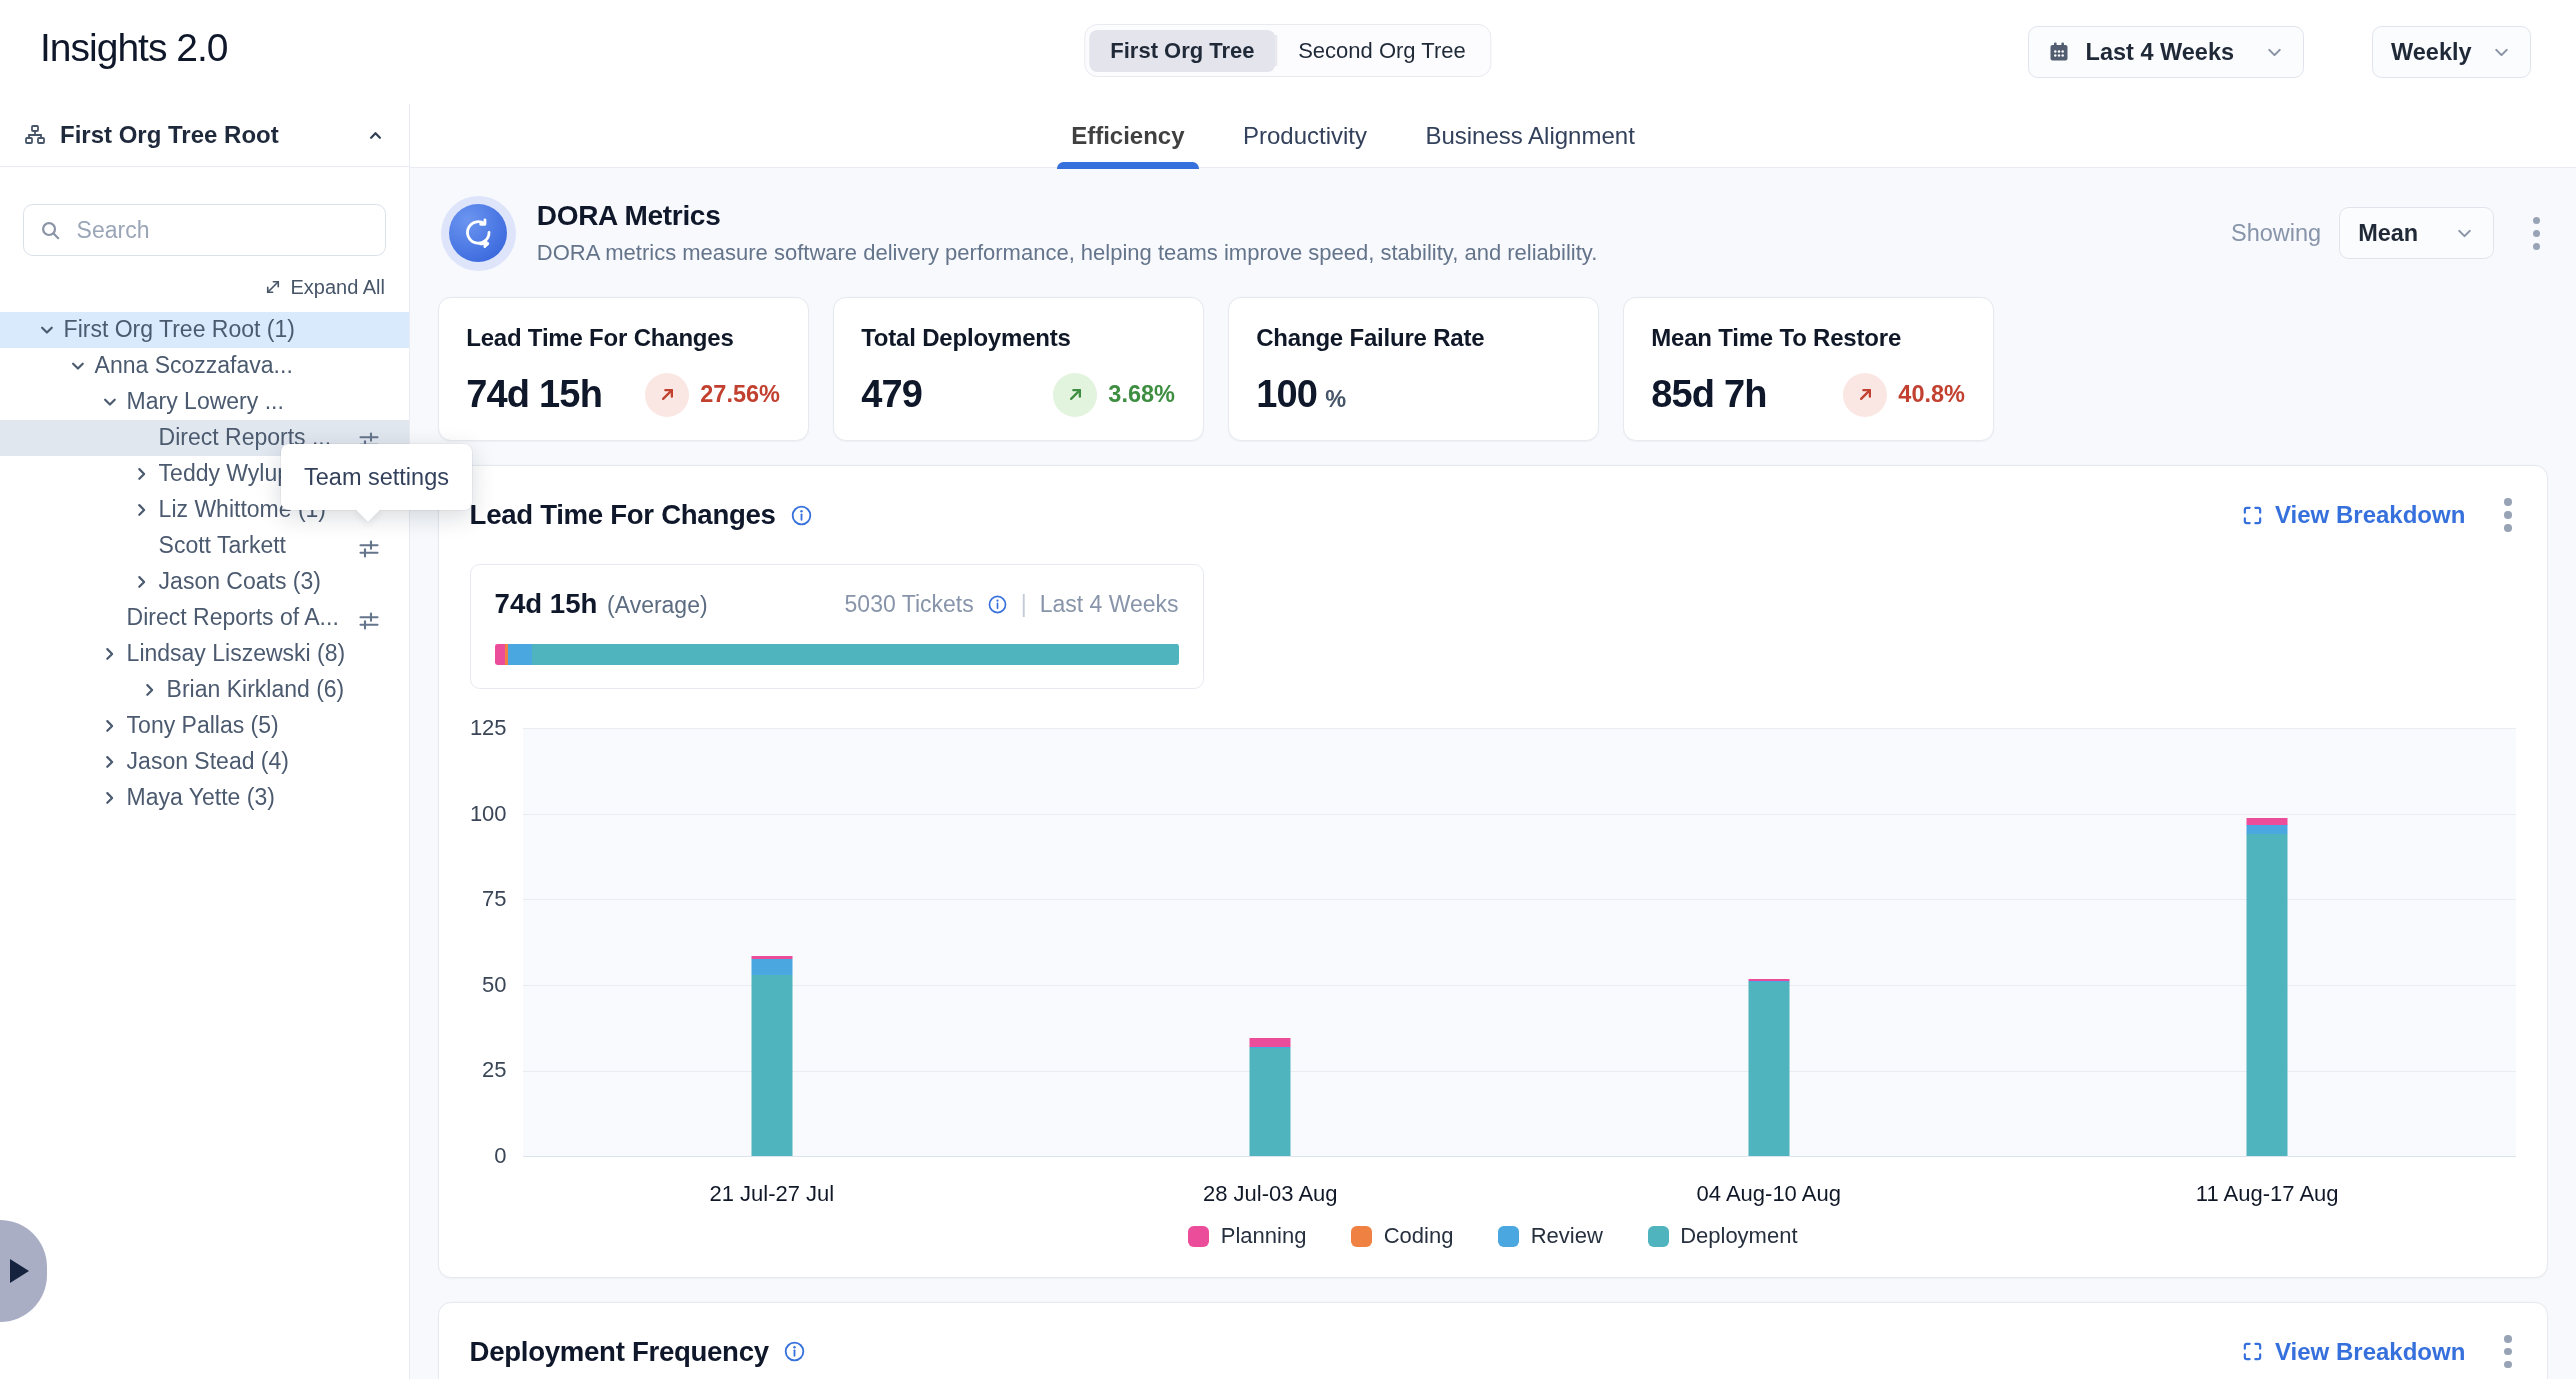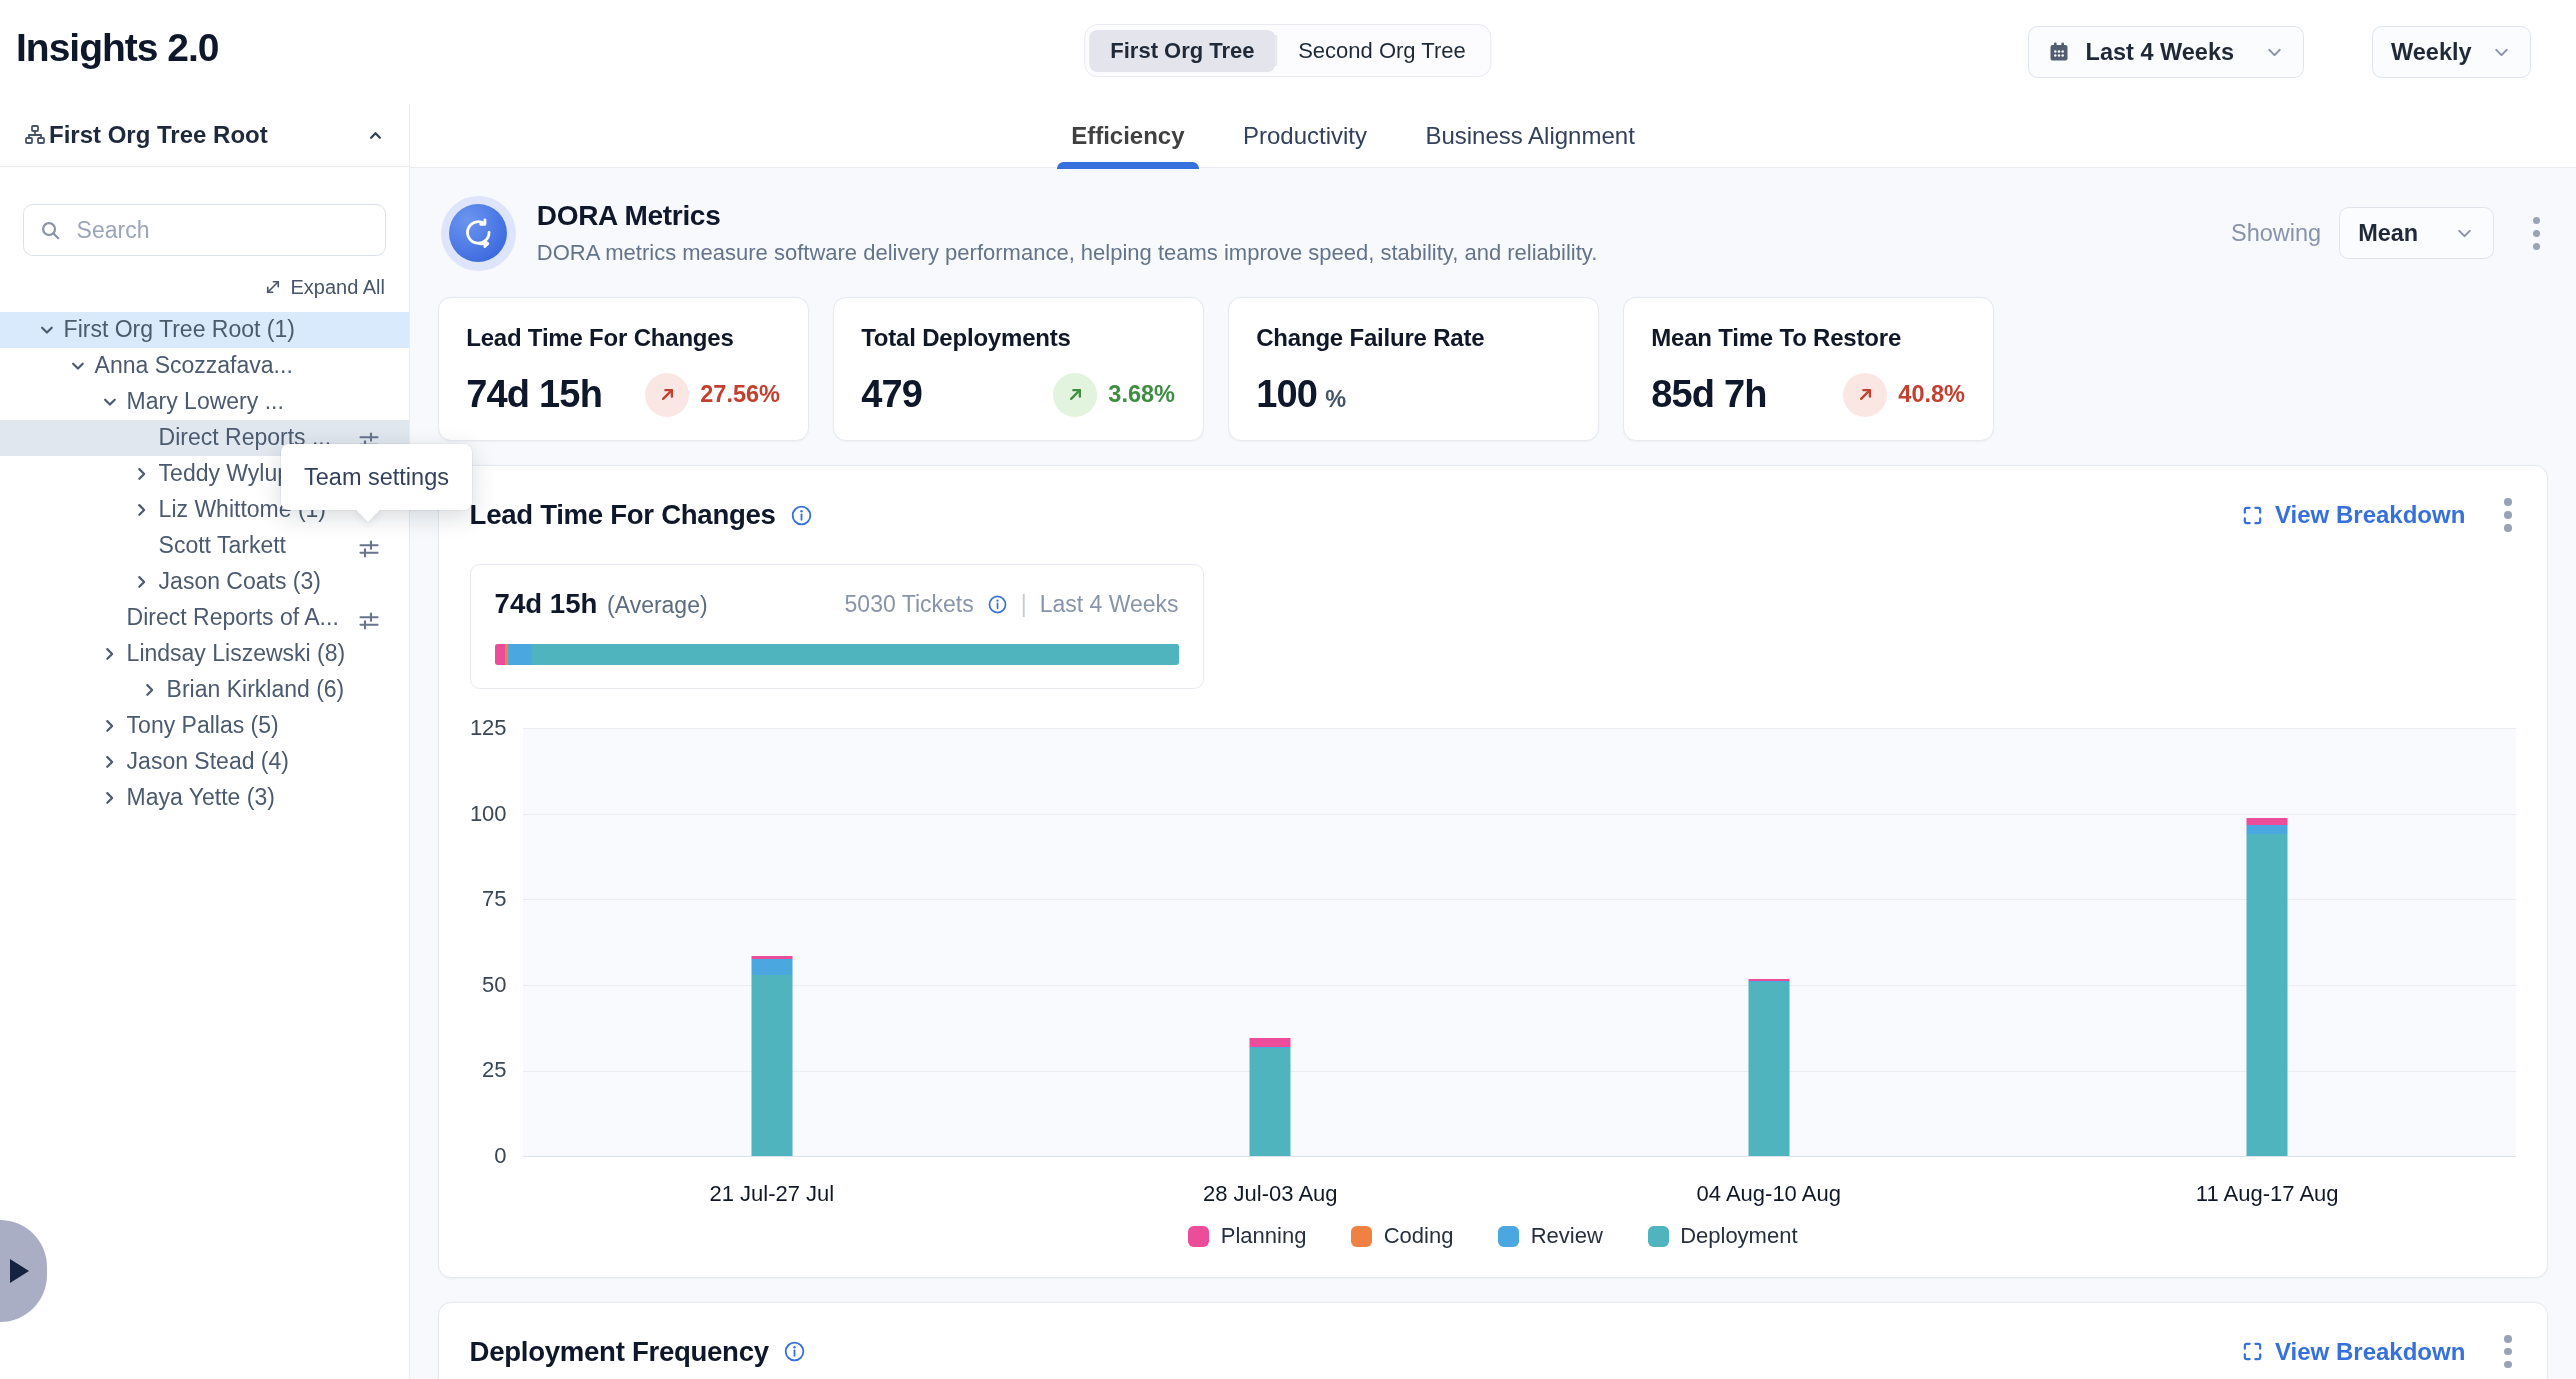"Insights 2.0" .app-title { font-weight: 700 -> 400; left: 16px -> 40px }
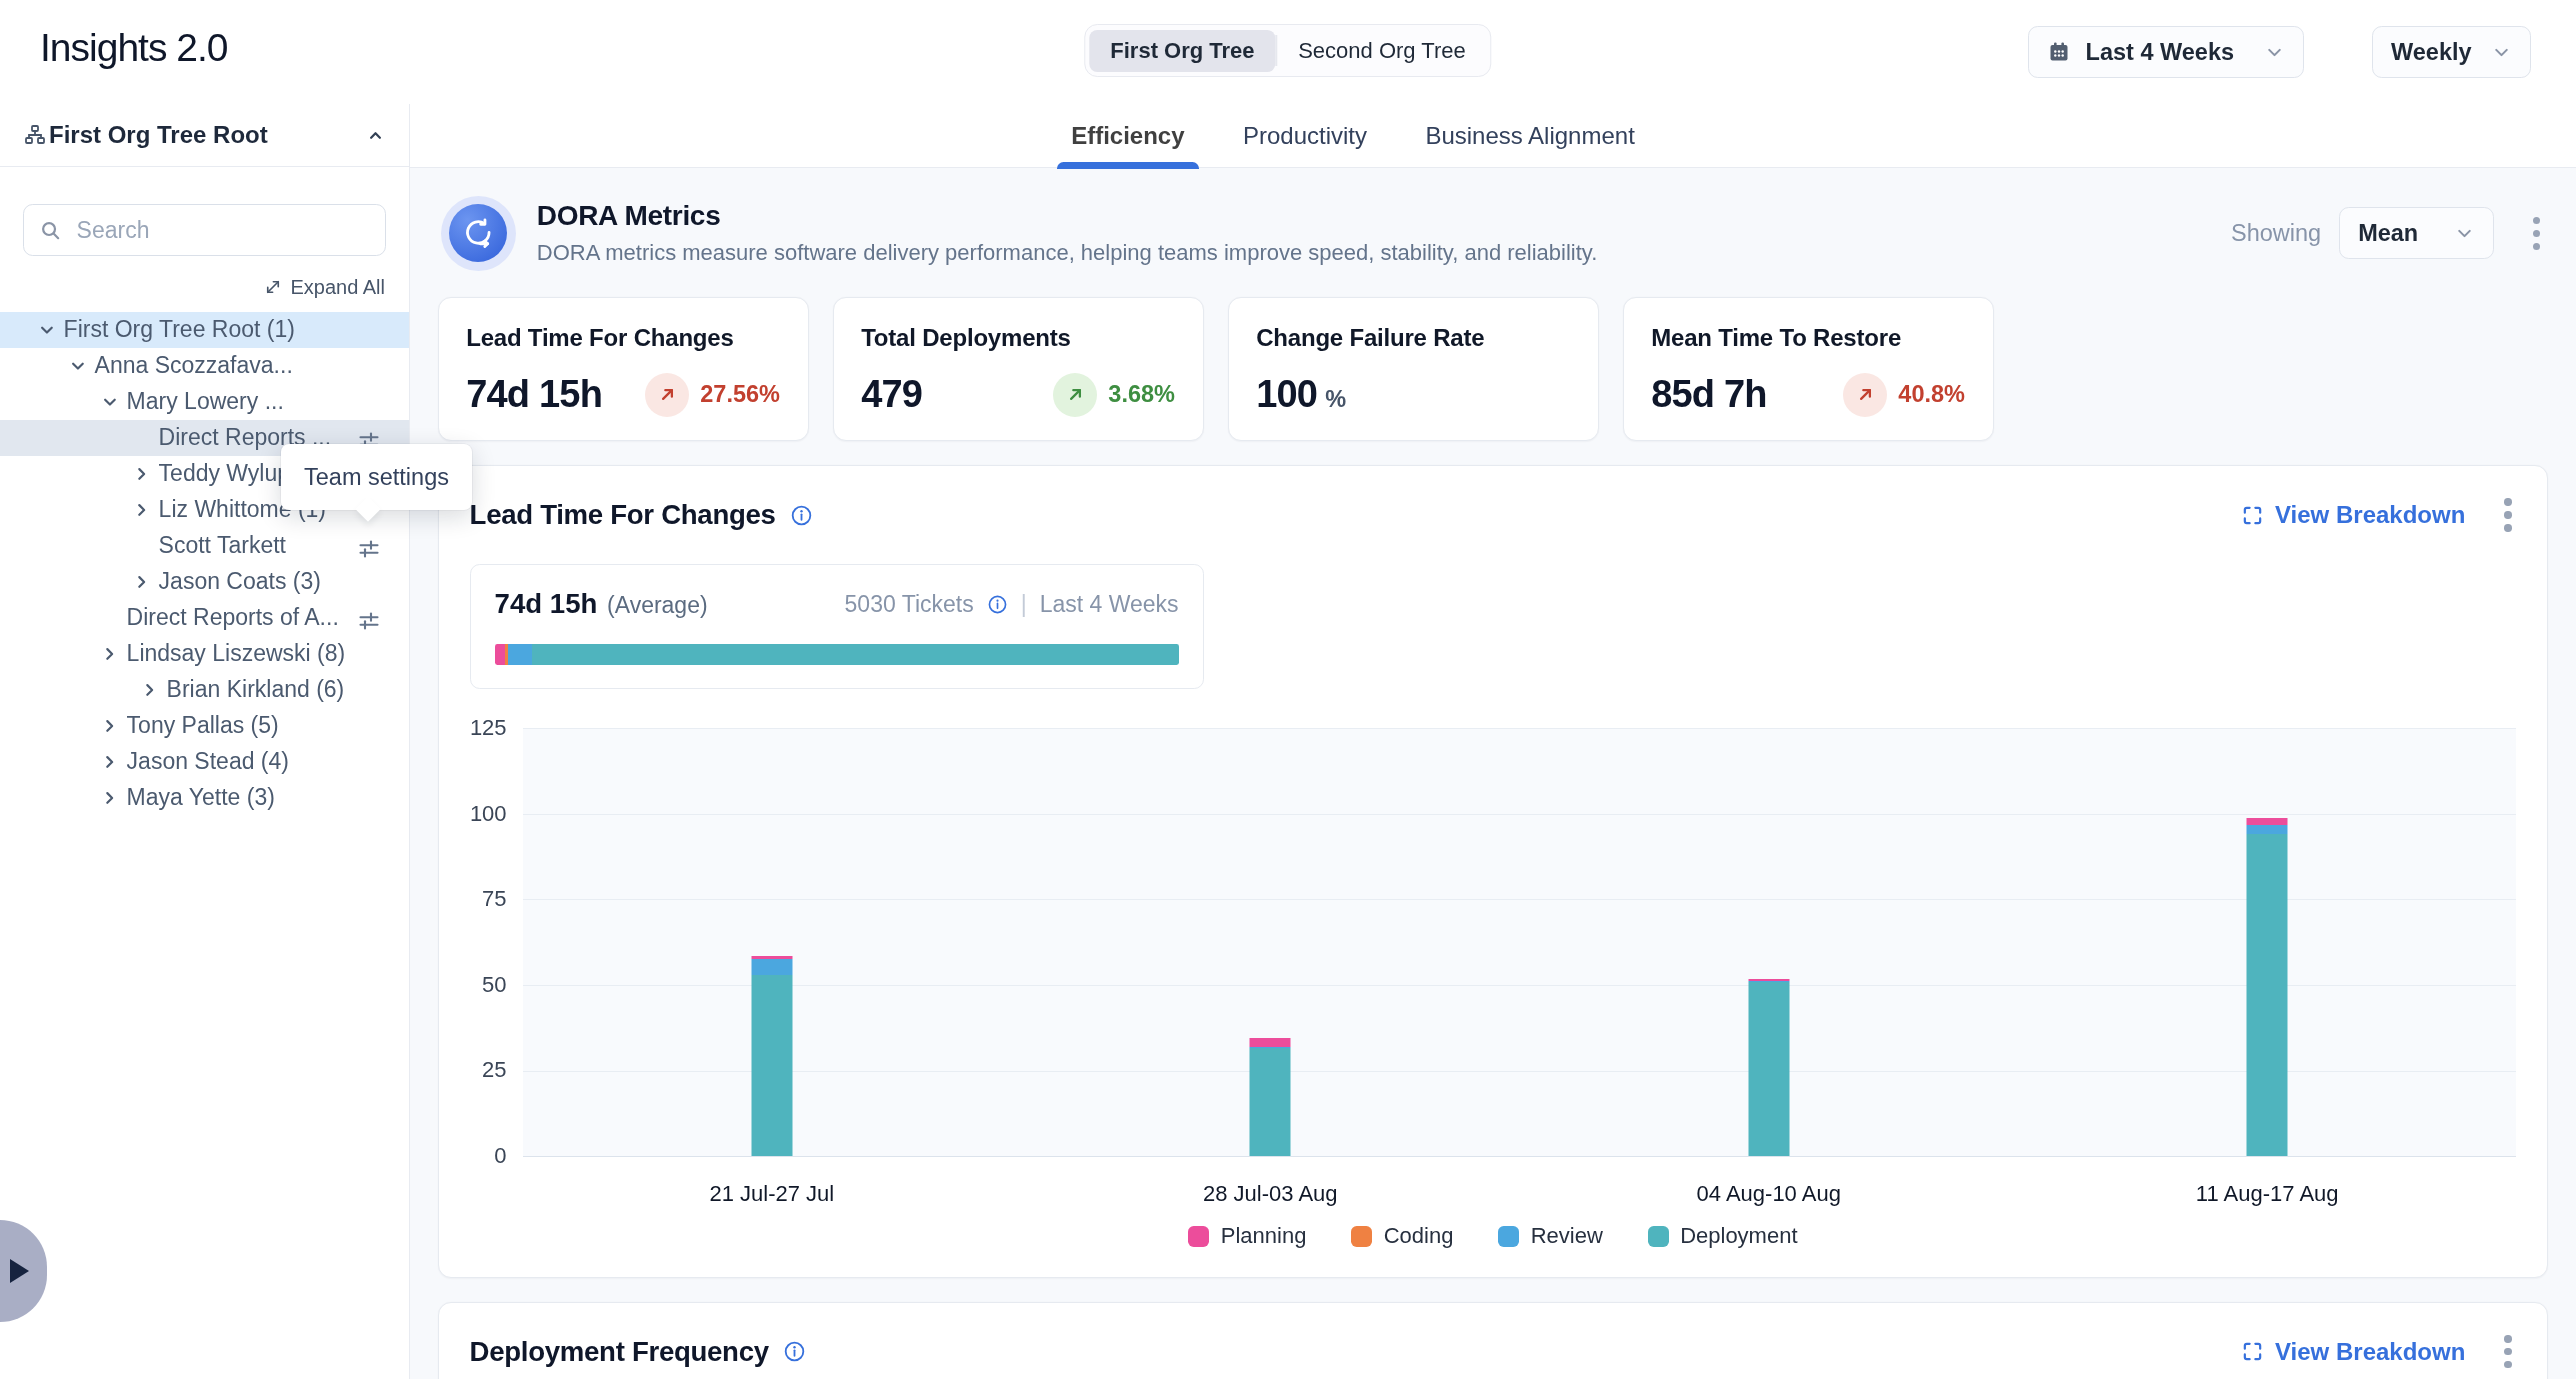"First Org Tree Root" .sidebar-header { gap: 2px -> 13px }
